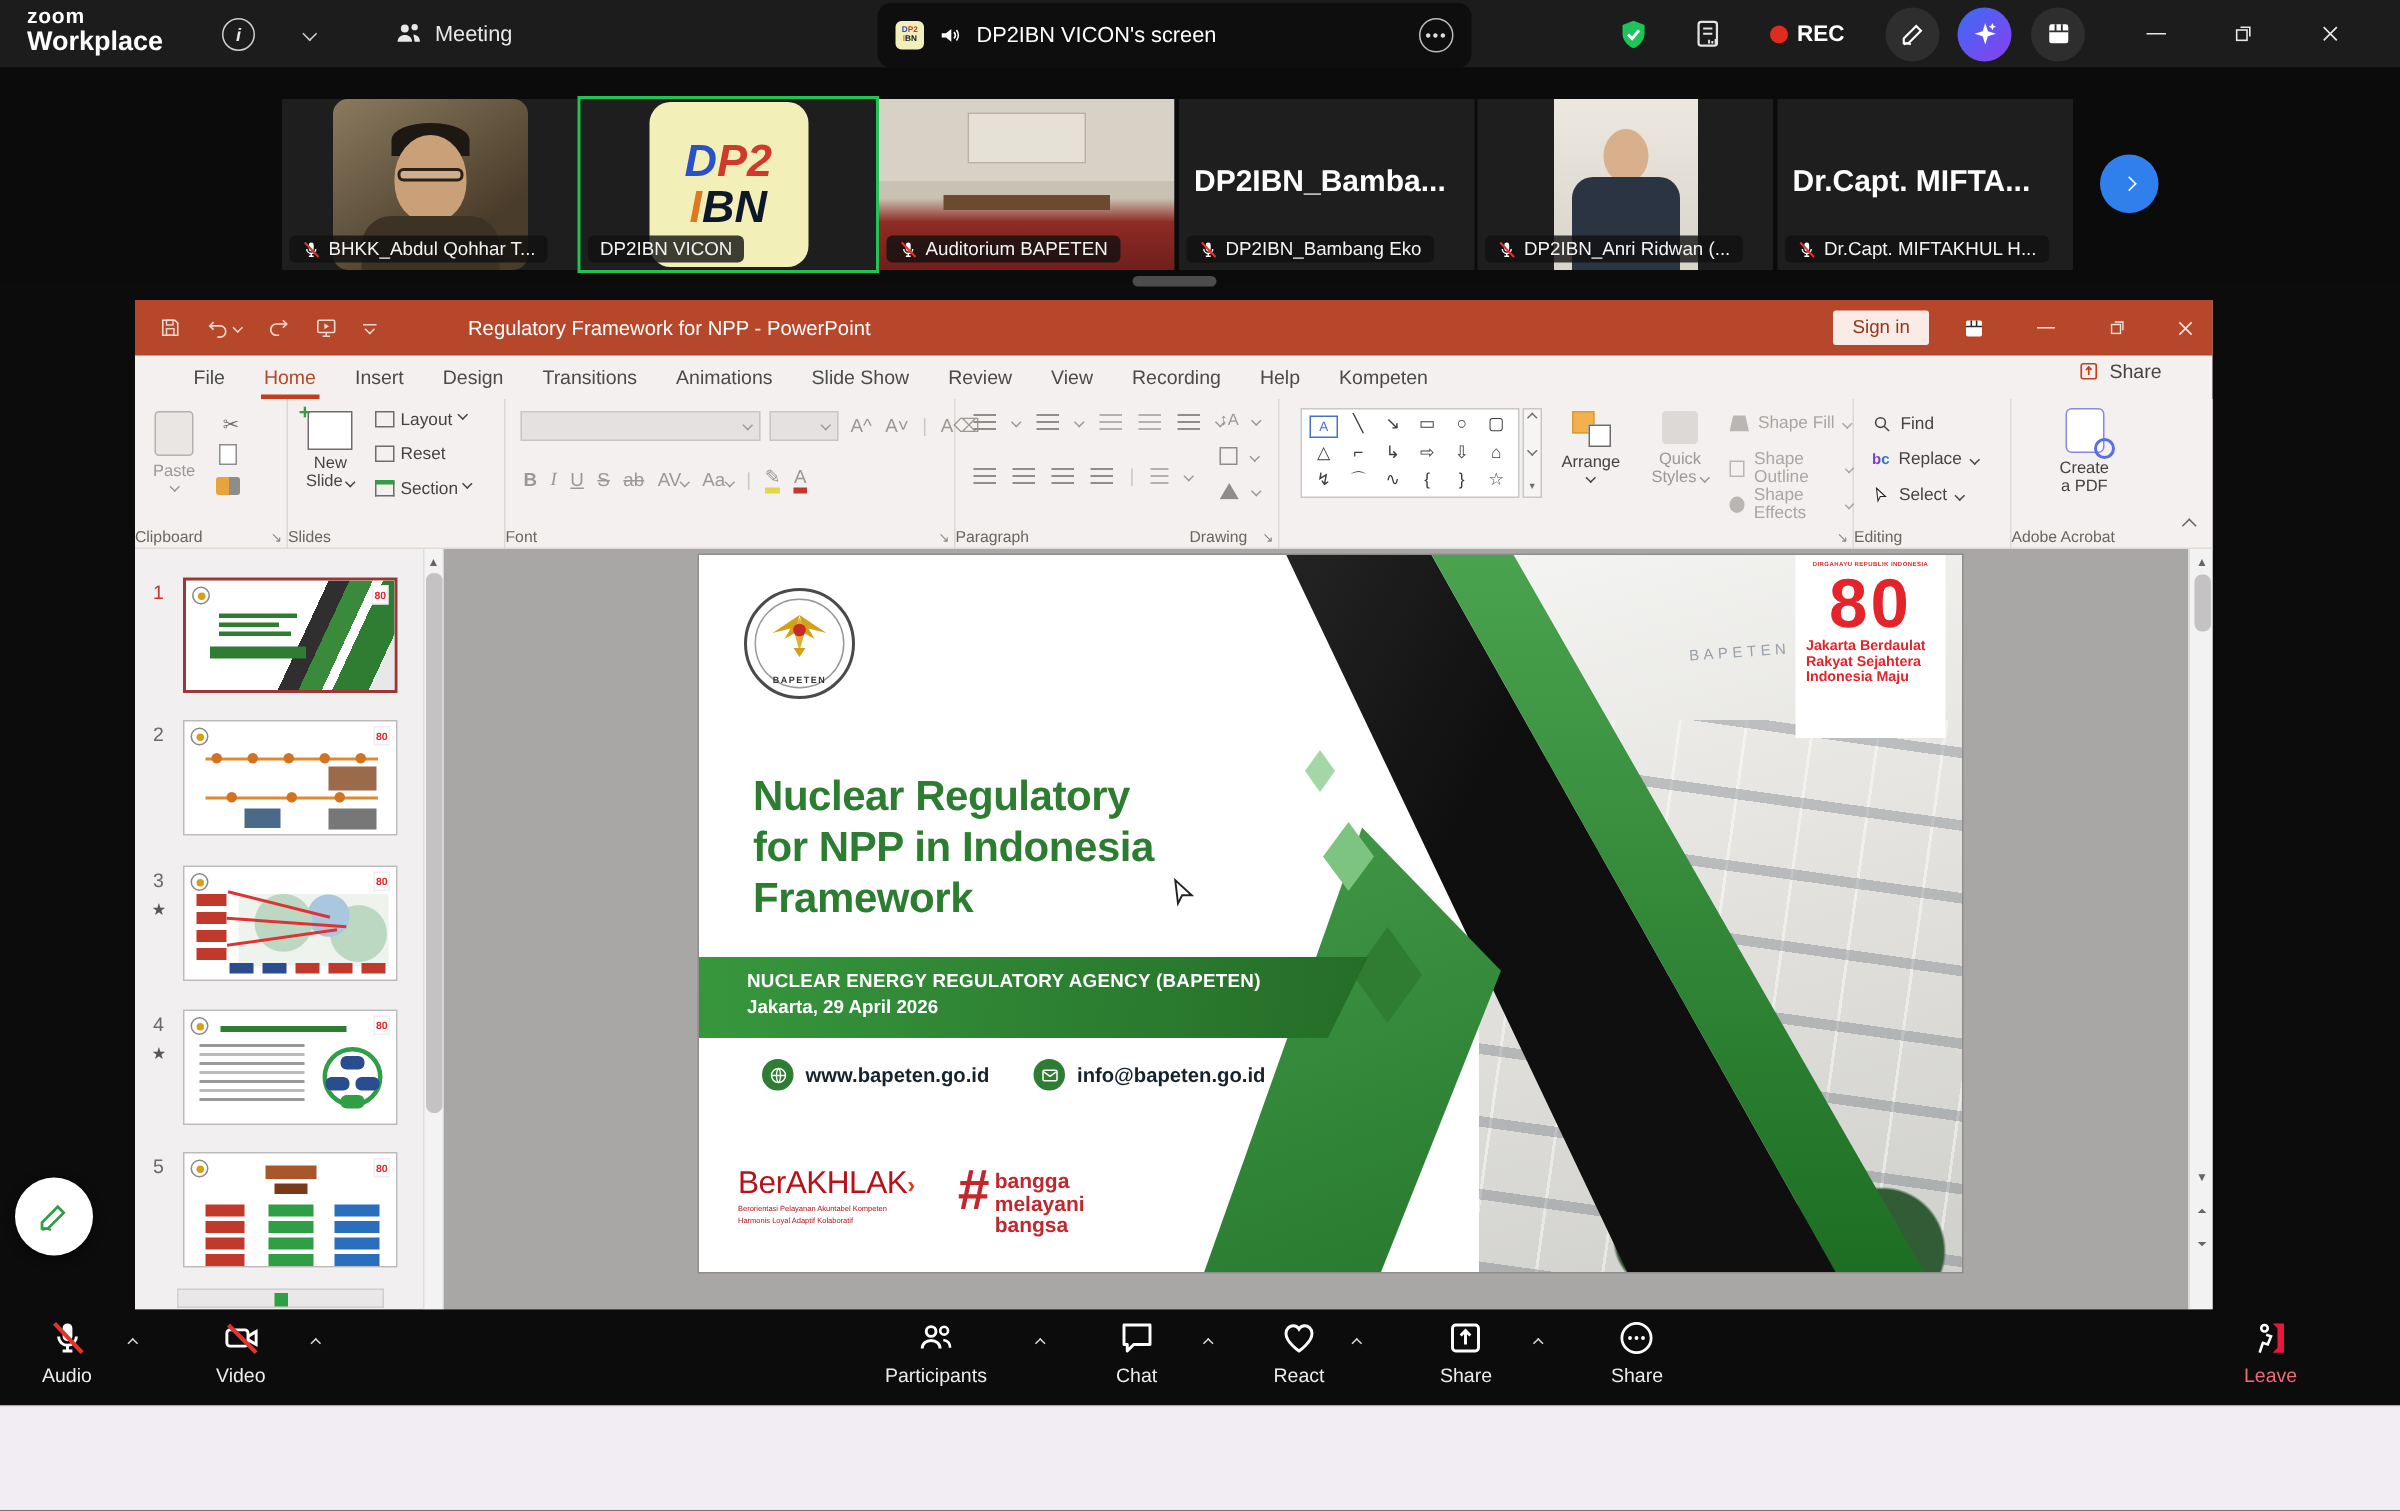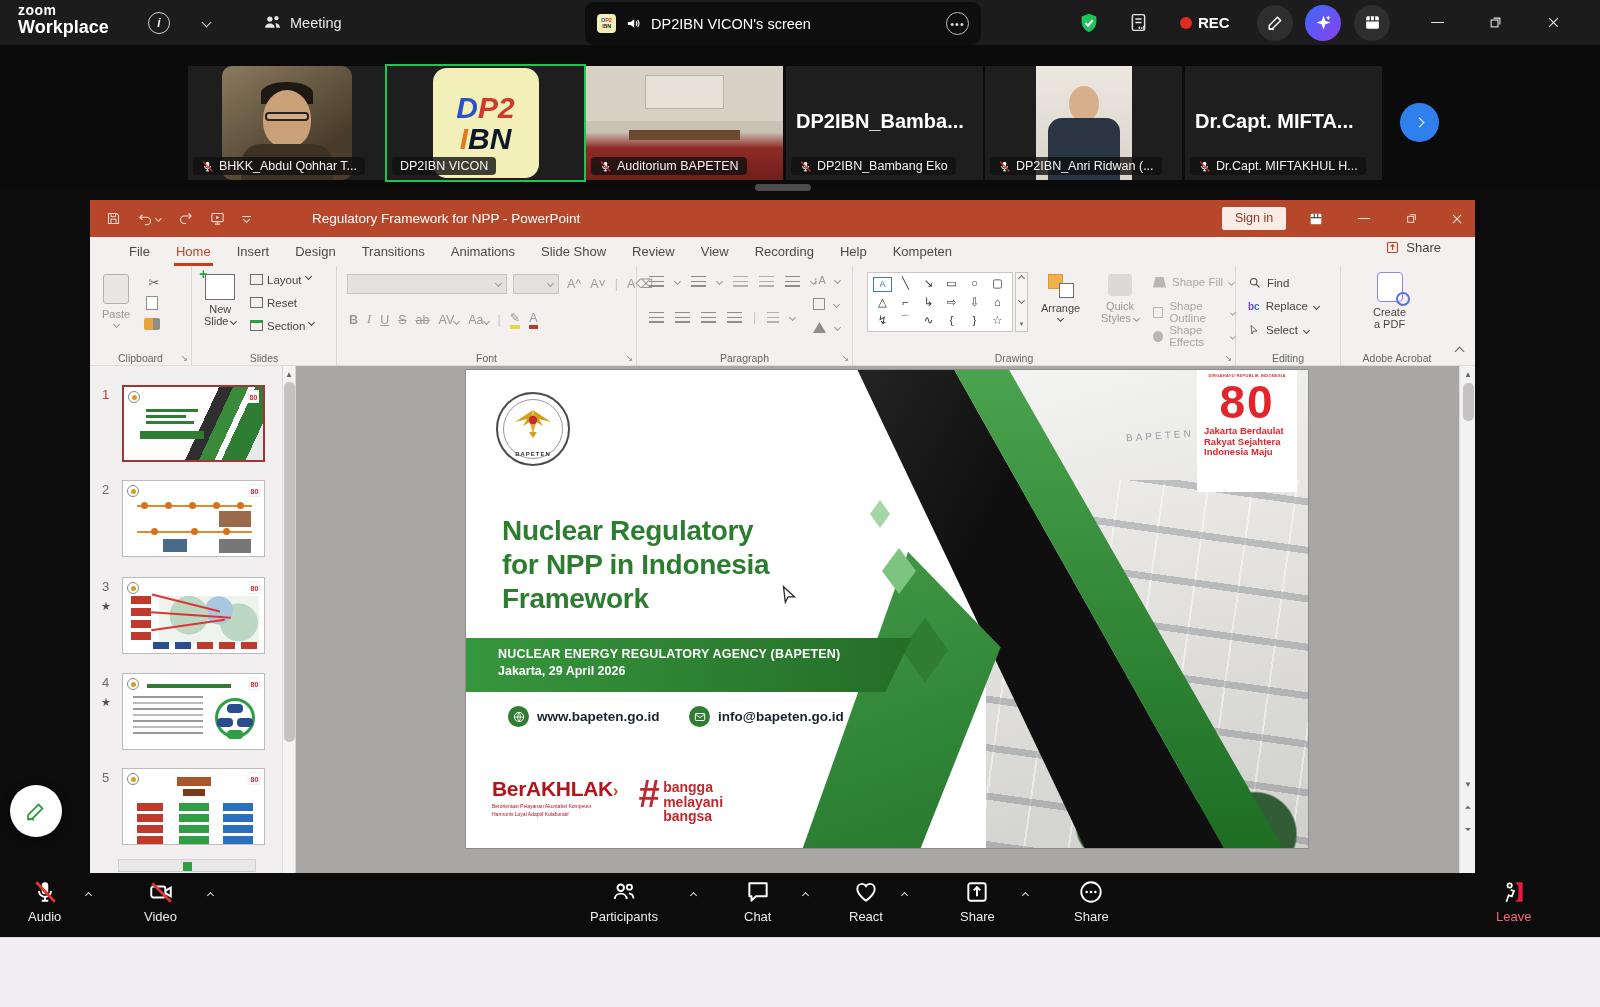"Clipboard" .glabel { text-align: center -> left }
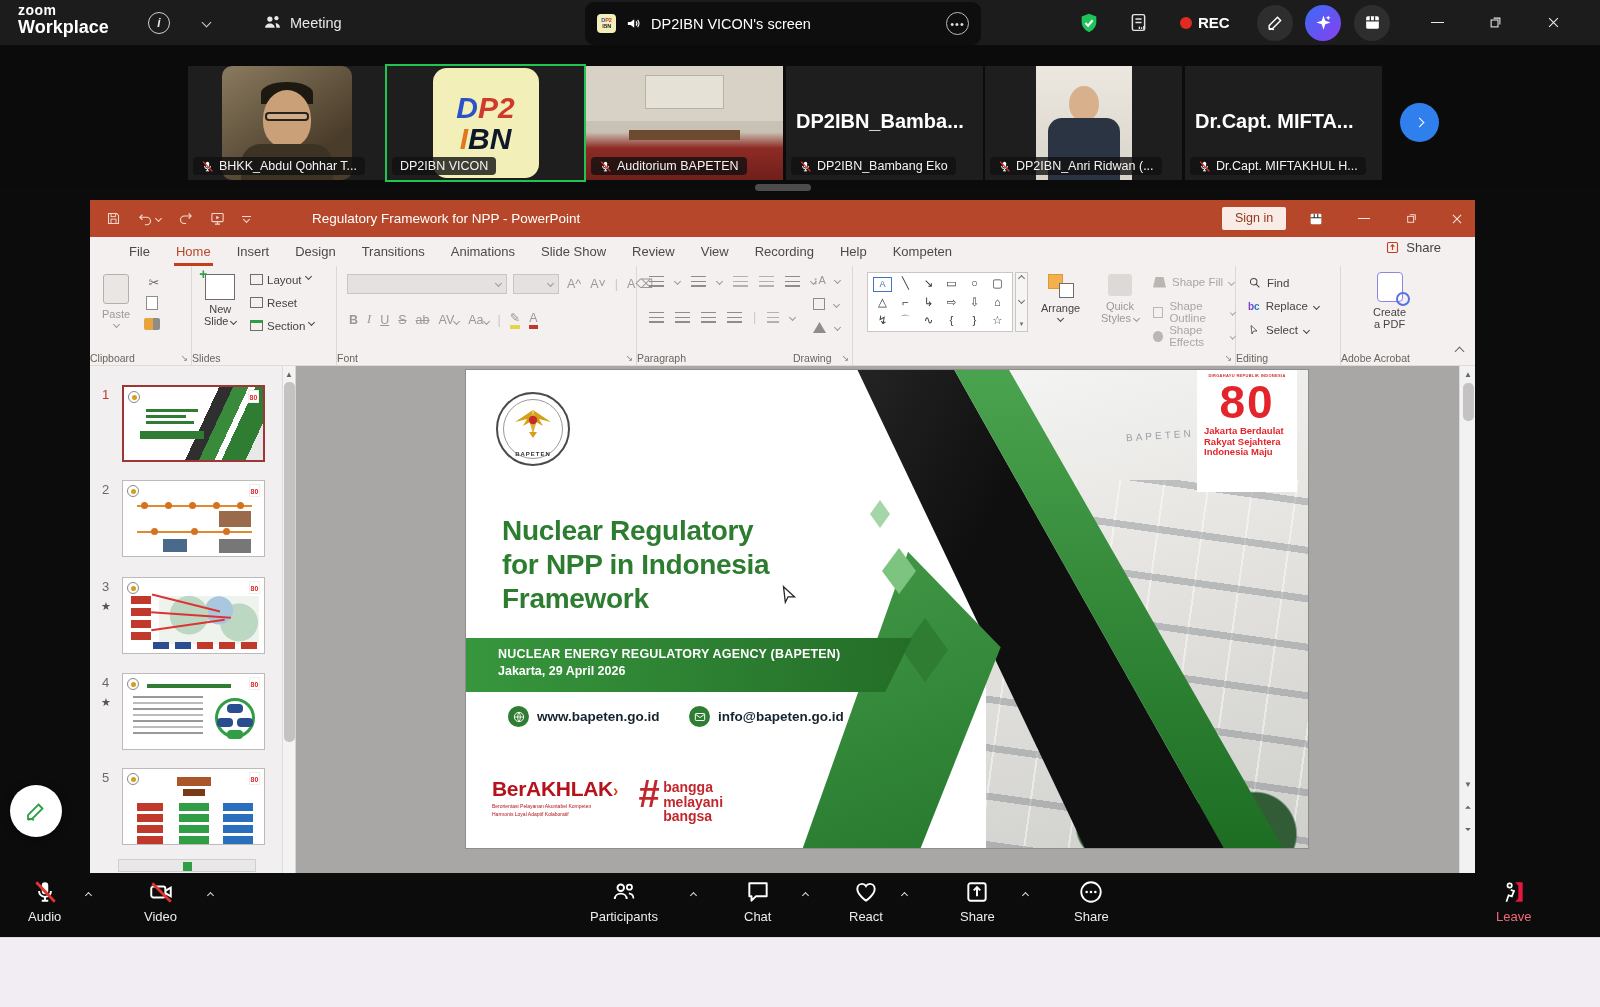"BerAKHLAK" #berk .bw { font-weight: 700 -> 400 }
